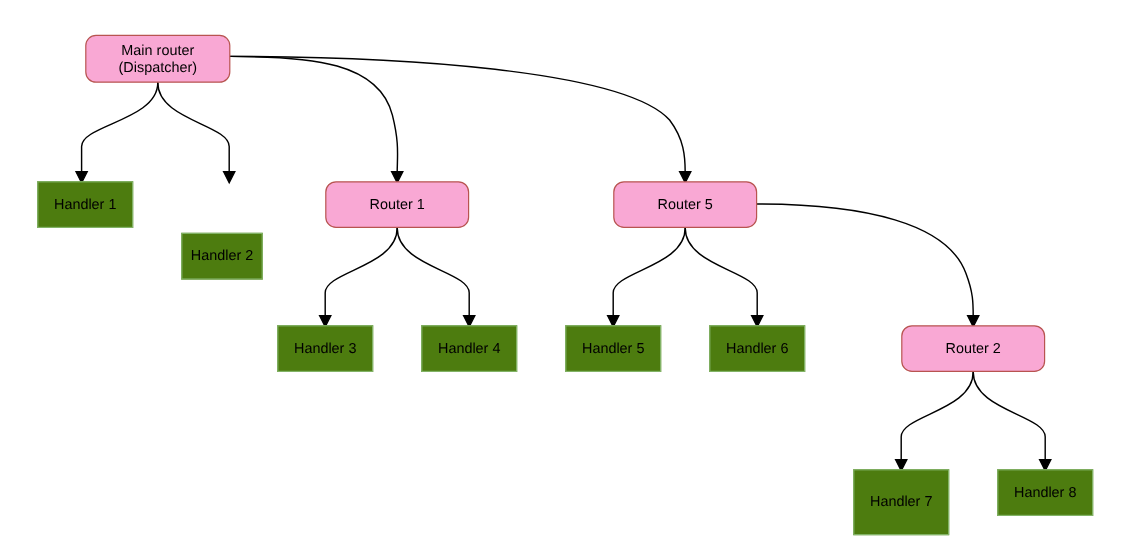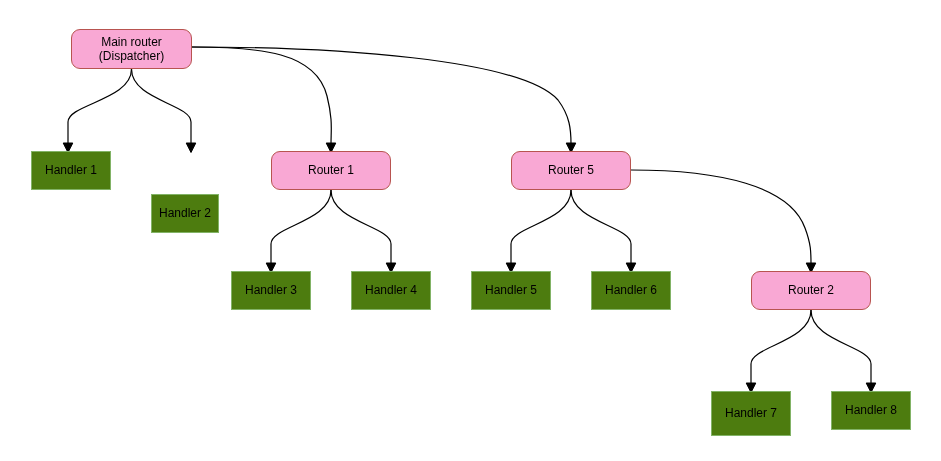"Handler 7" div.node { height: 45px -> 55px }
